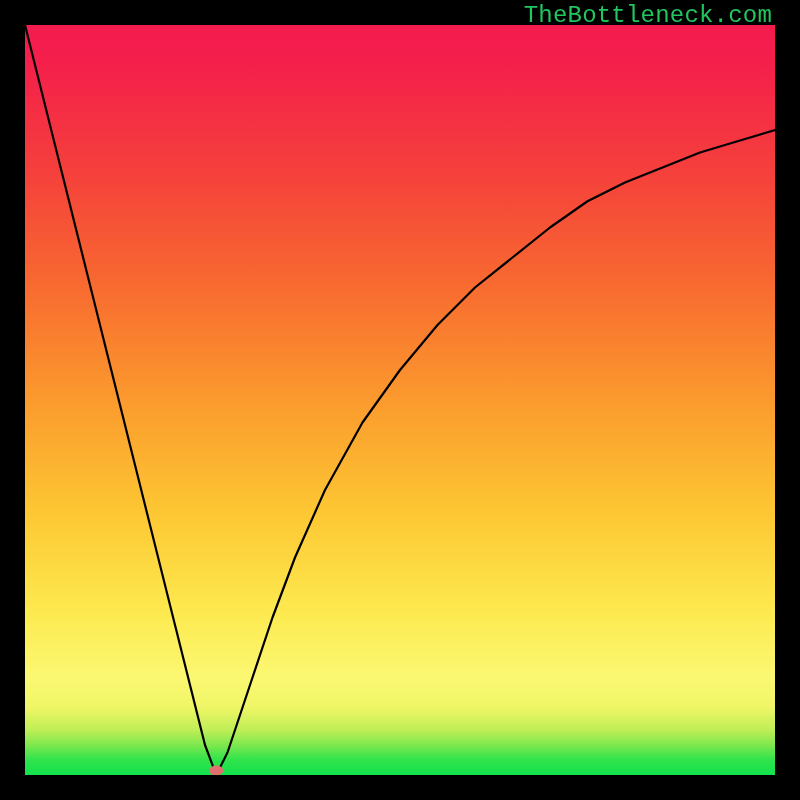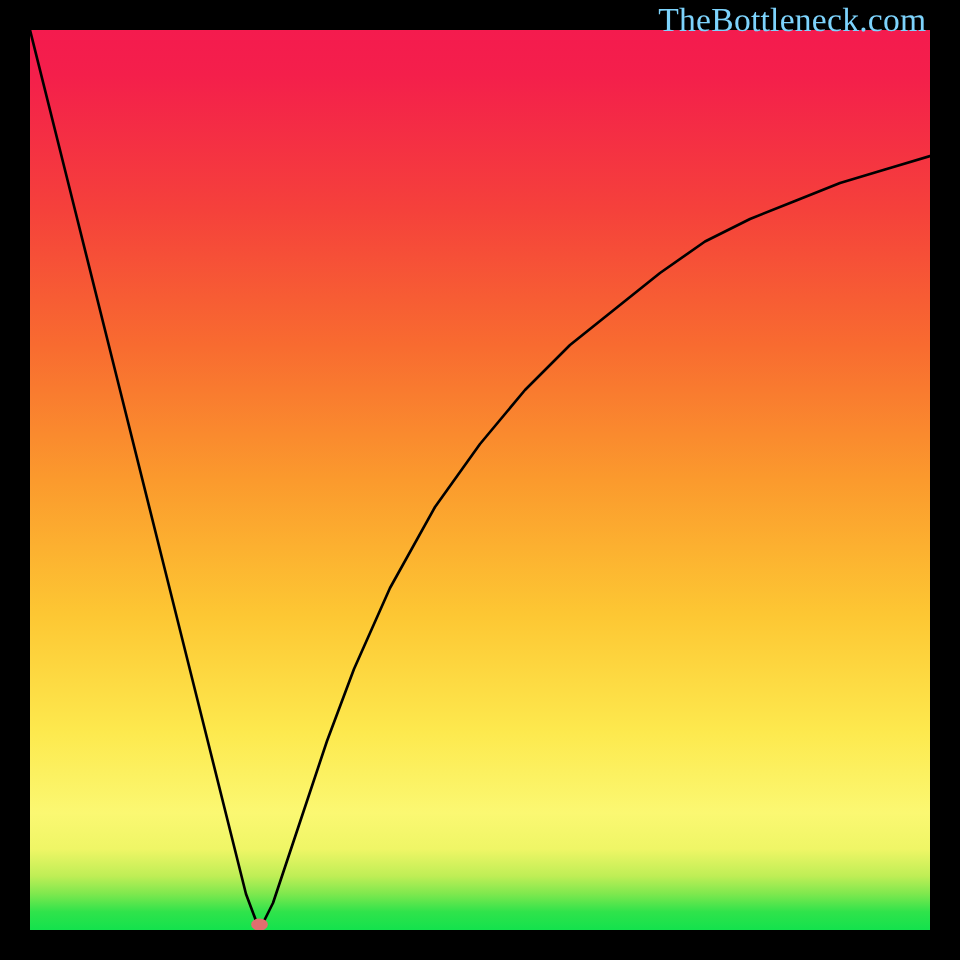"TheBottleneck.com" .watermark { color: #7dd3fc -> #22c55e; font-family: Liberation Serif, serif -> Liberation Mono, monospace; font-size: 28px -> 24px }
